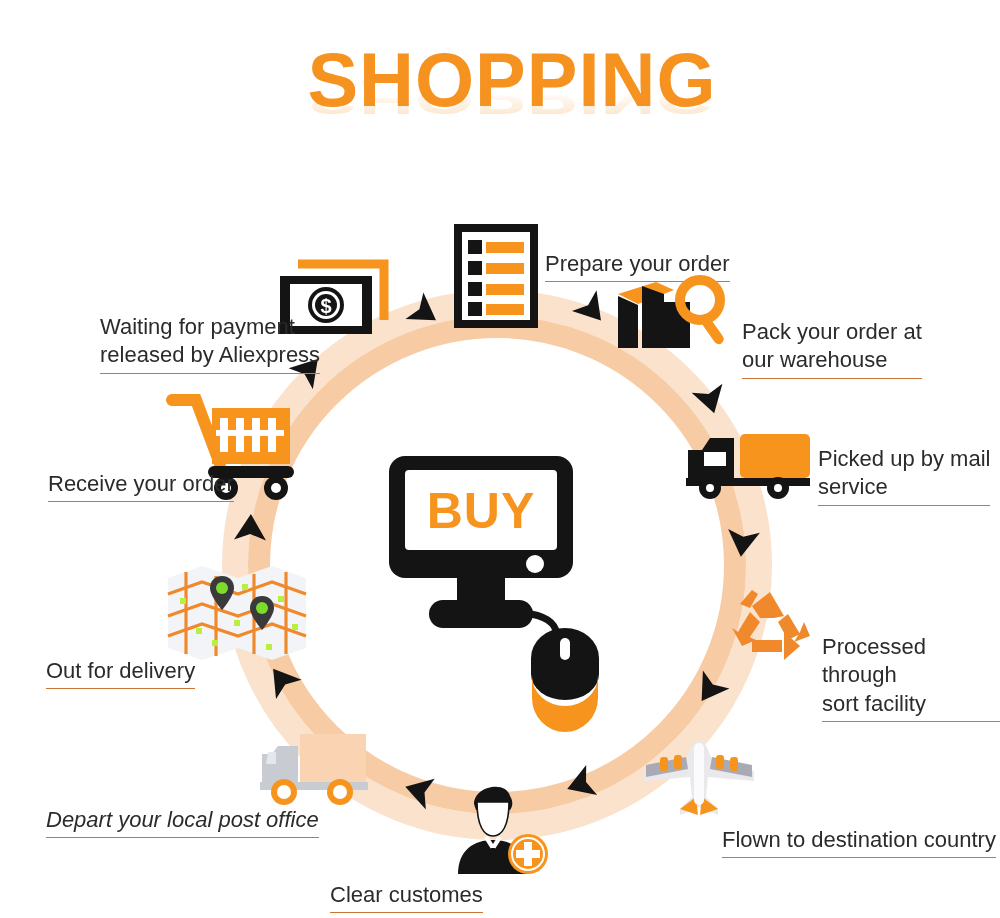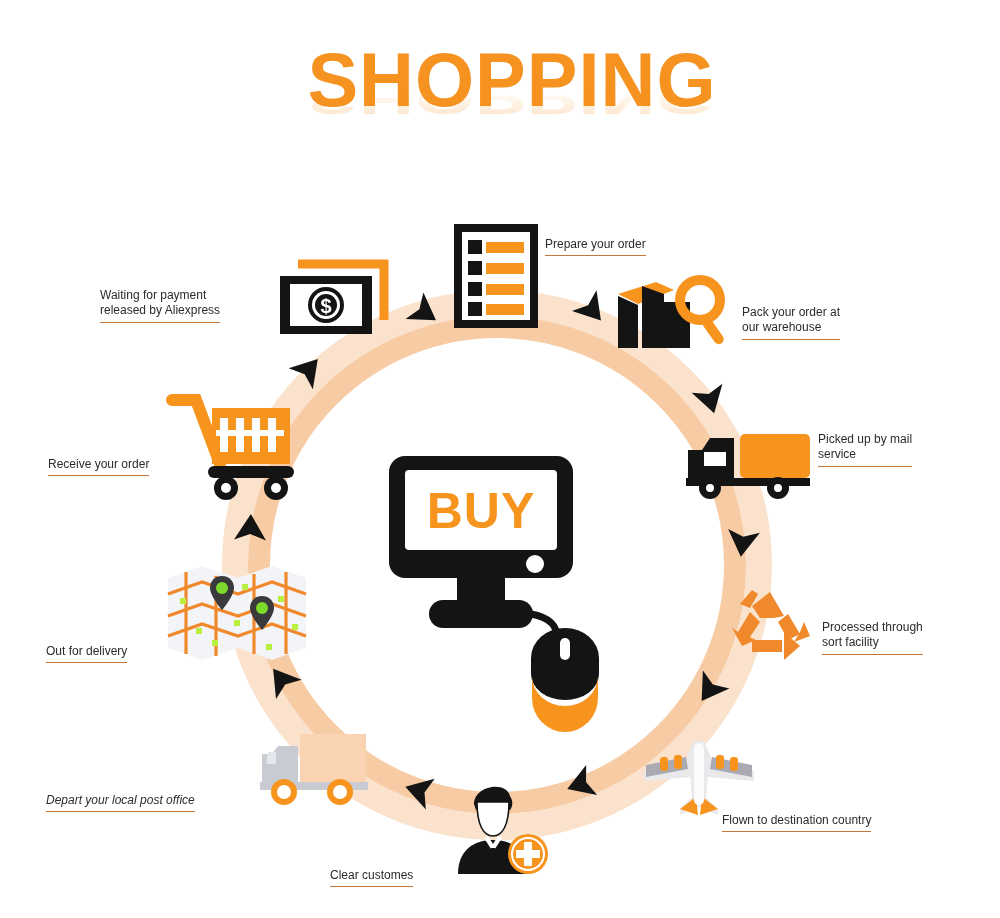"Prepare your order" .lbl { font-size: 12px -> 22px }
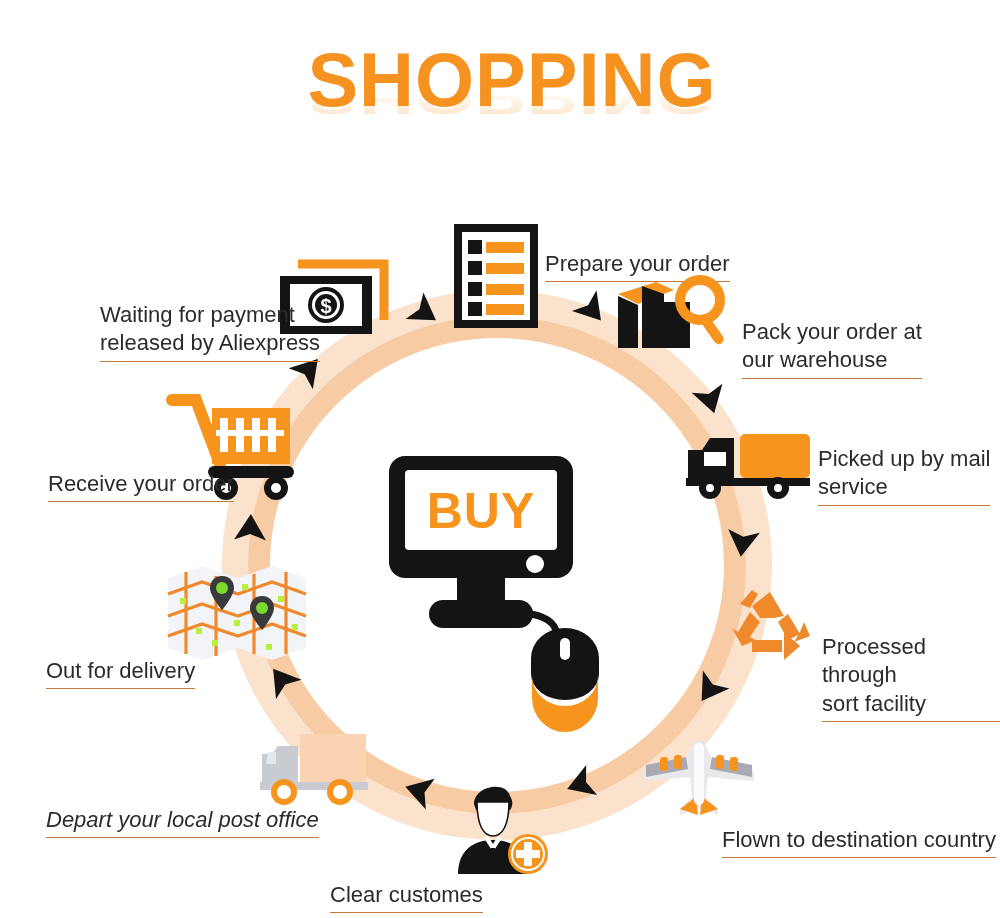"Waiting for payment" div.lbl { top: 272px -> 284px }
